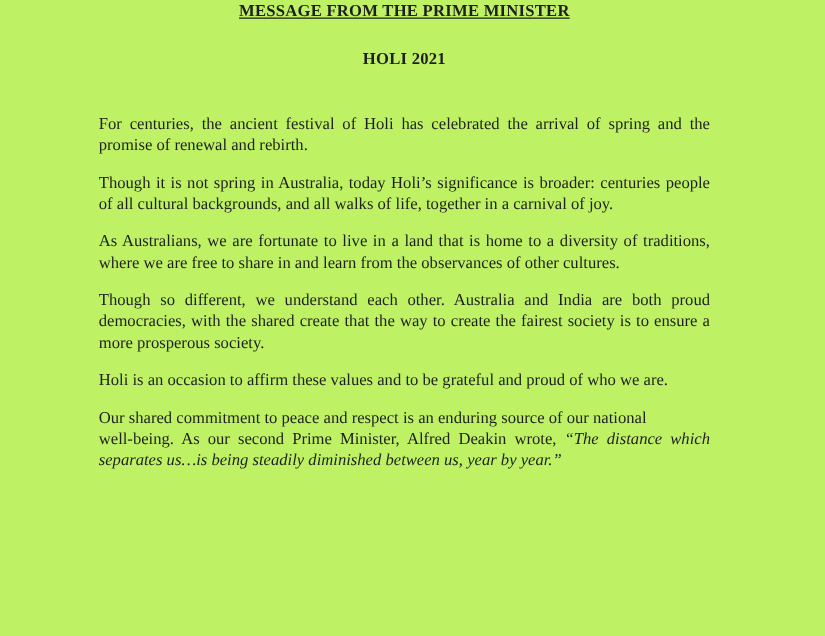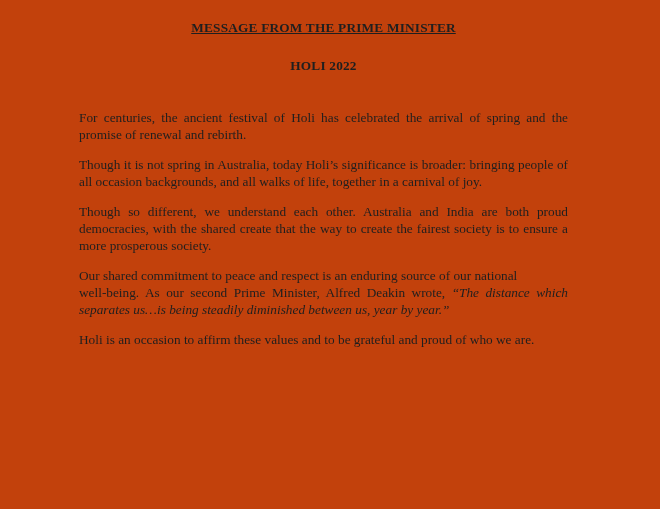"MESSAGE FROM THE PRIME MINISTER" .page { background: #c2410c -> #bef264; padding: 19px 92px 0 79px -> 0 92px 0 79px }
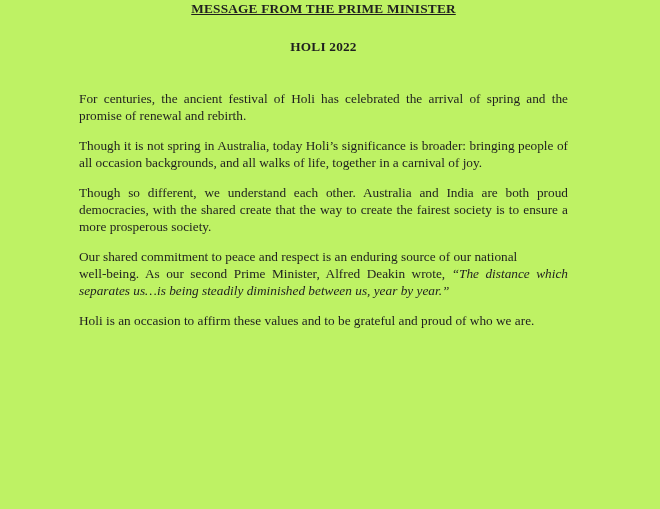"HOLI 2022" h2.doc-subtitle { text: 2022 -> 2021 }
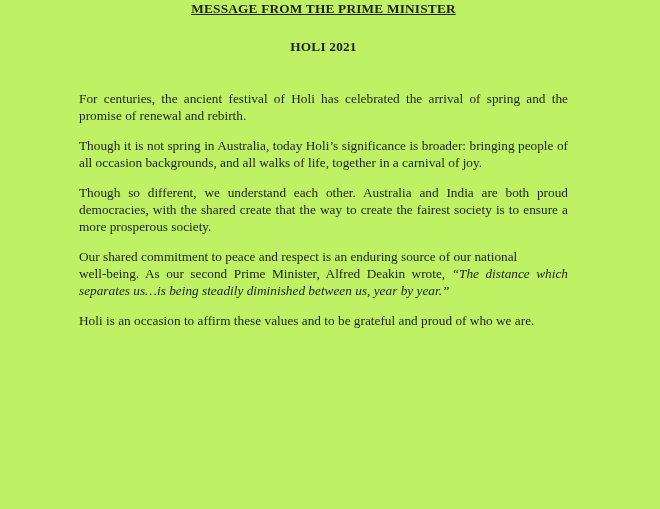"Though it is not spring" span { text: bringing people of all occasion -> centuries people of all cultural }
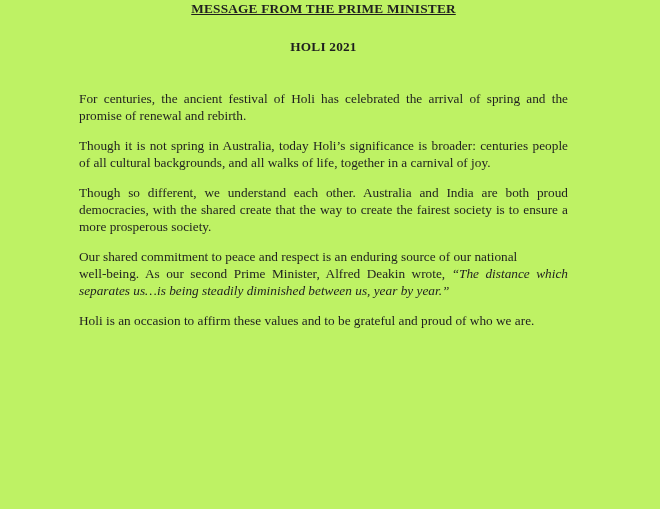"As Australians, we are fortunate" p { html: none -> <p><span>As Australians, we are fortunate to live in a land that is home to a diversity of traditions, where we are free to share in and learn from the observances of other cultures.</span></p> }
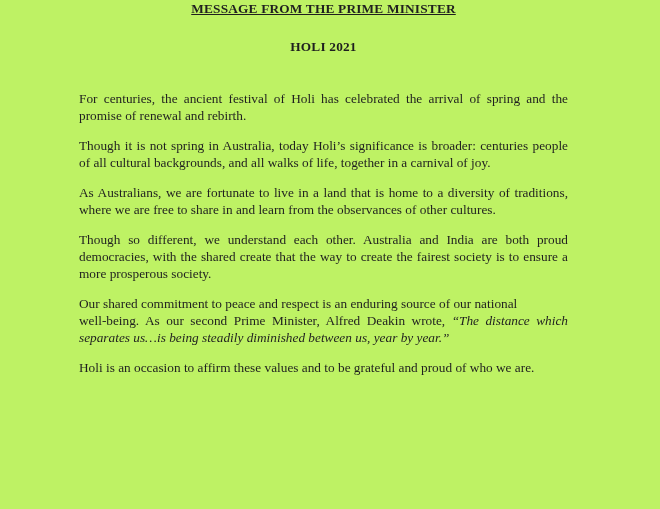"Our shared commitment to peace" p { order: before "Holi is an occasion to" -> after "Holi is an occasion to" }
